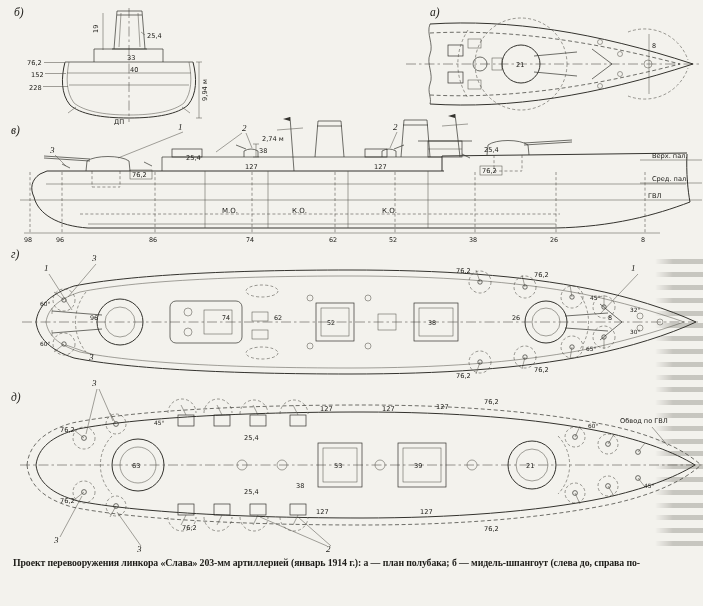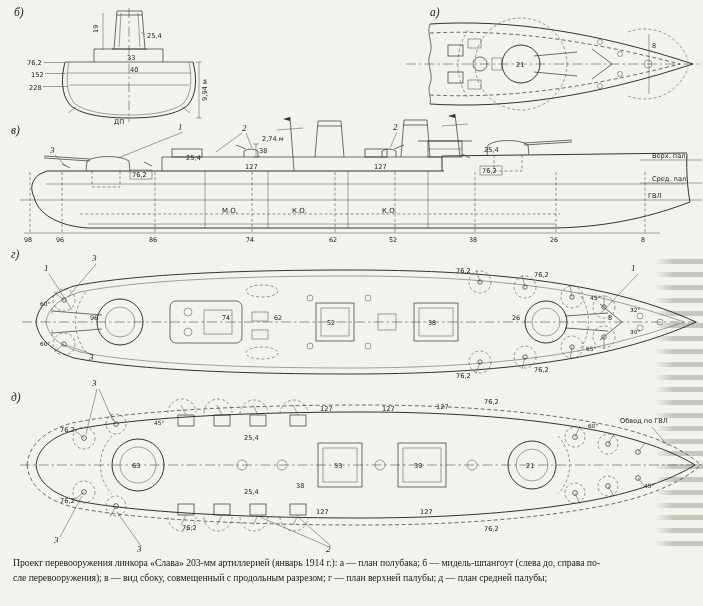"Проект перевооружения линкора «Слава»" .caption { font-weight: none -> bold }
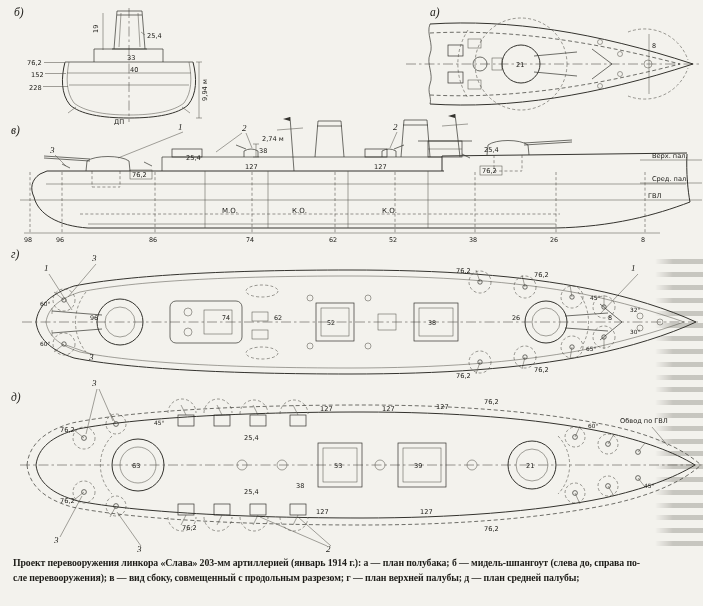"сле перевооружения); в — вид" div { html: <div>сле перевооружения); в — вид сбоку, совмещенный с продольным разрезом; г — план верхней палубы; д — план средней палубы;</div> -> none }
